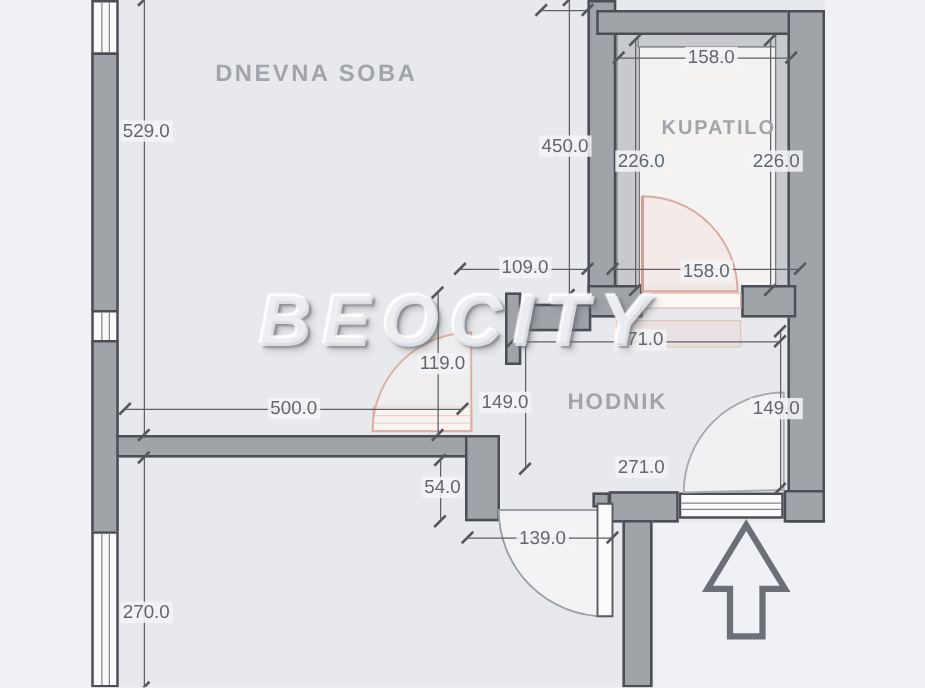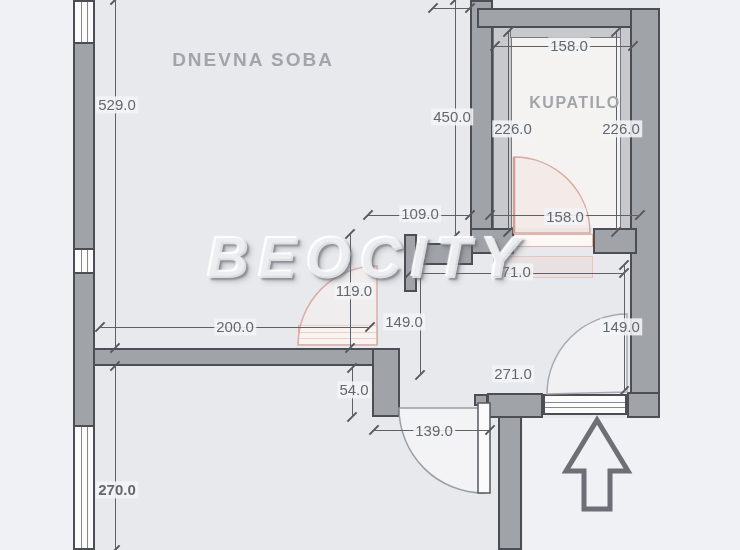"200.0" div.dlab { text: 200.0 -> 500.0 }
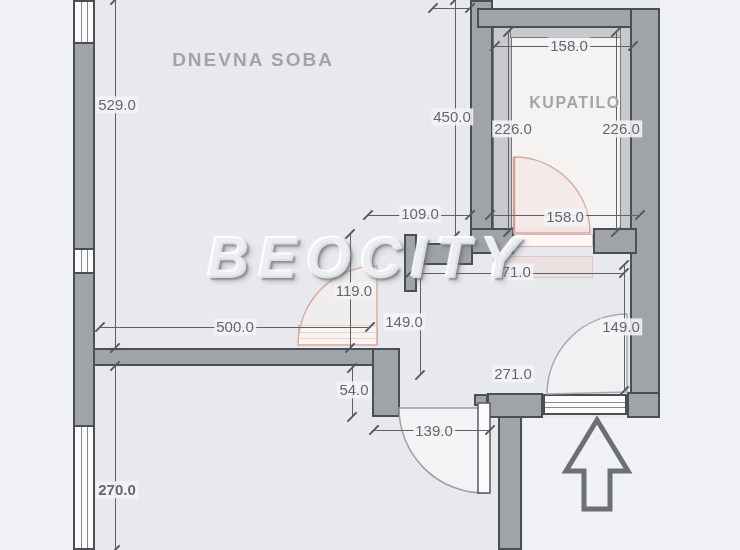"HODNIK" div.rlab { html: none -> <div>HODNIK</div> }
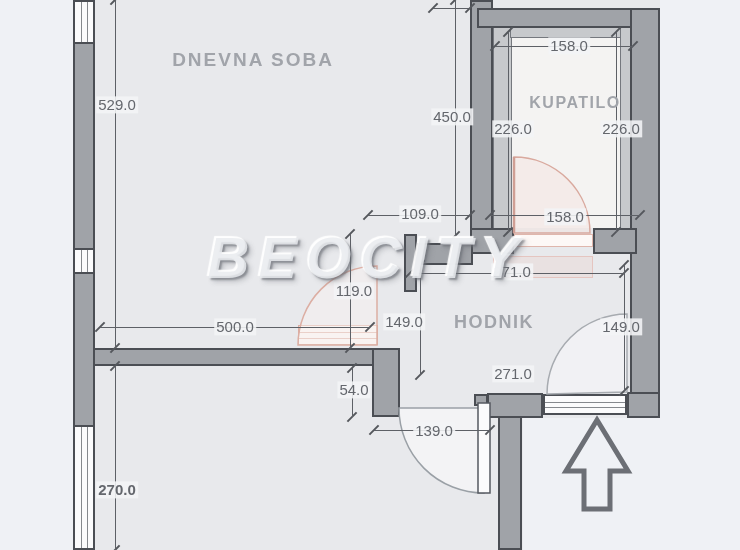"270.0" div.dlab { font-weight: bold -> none }
